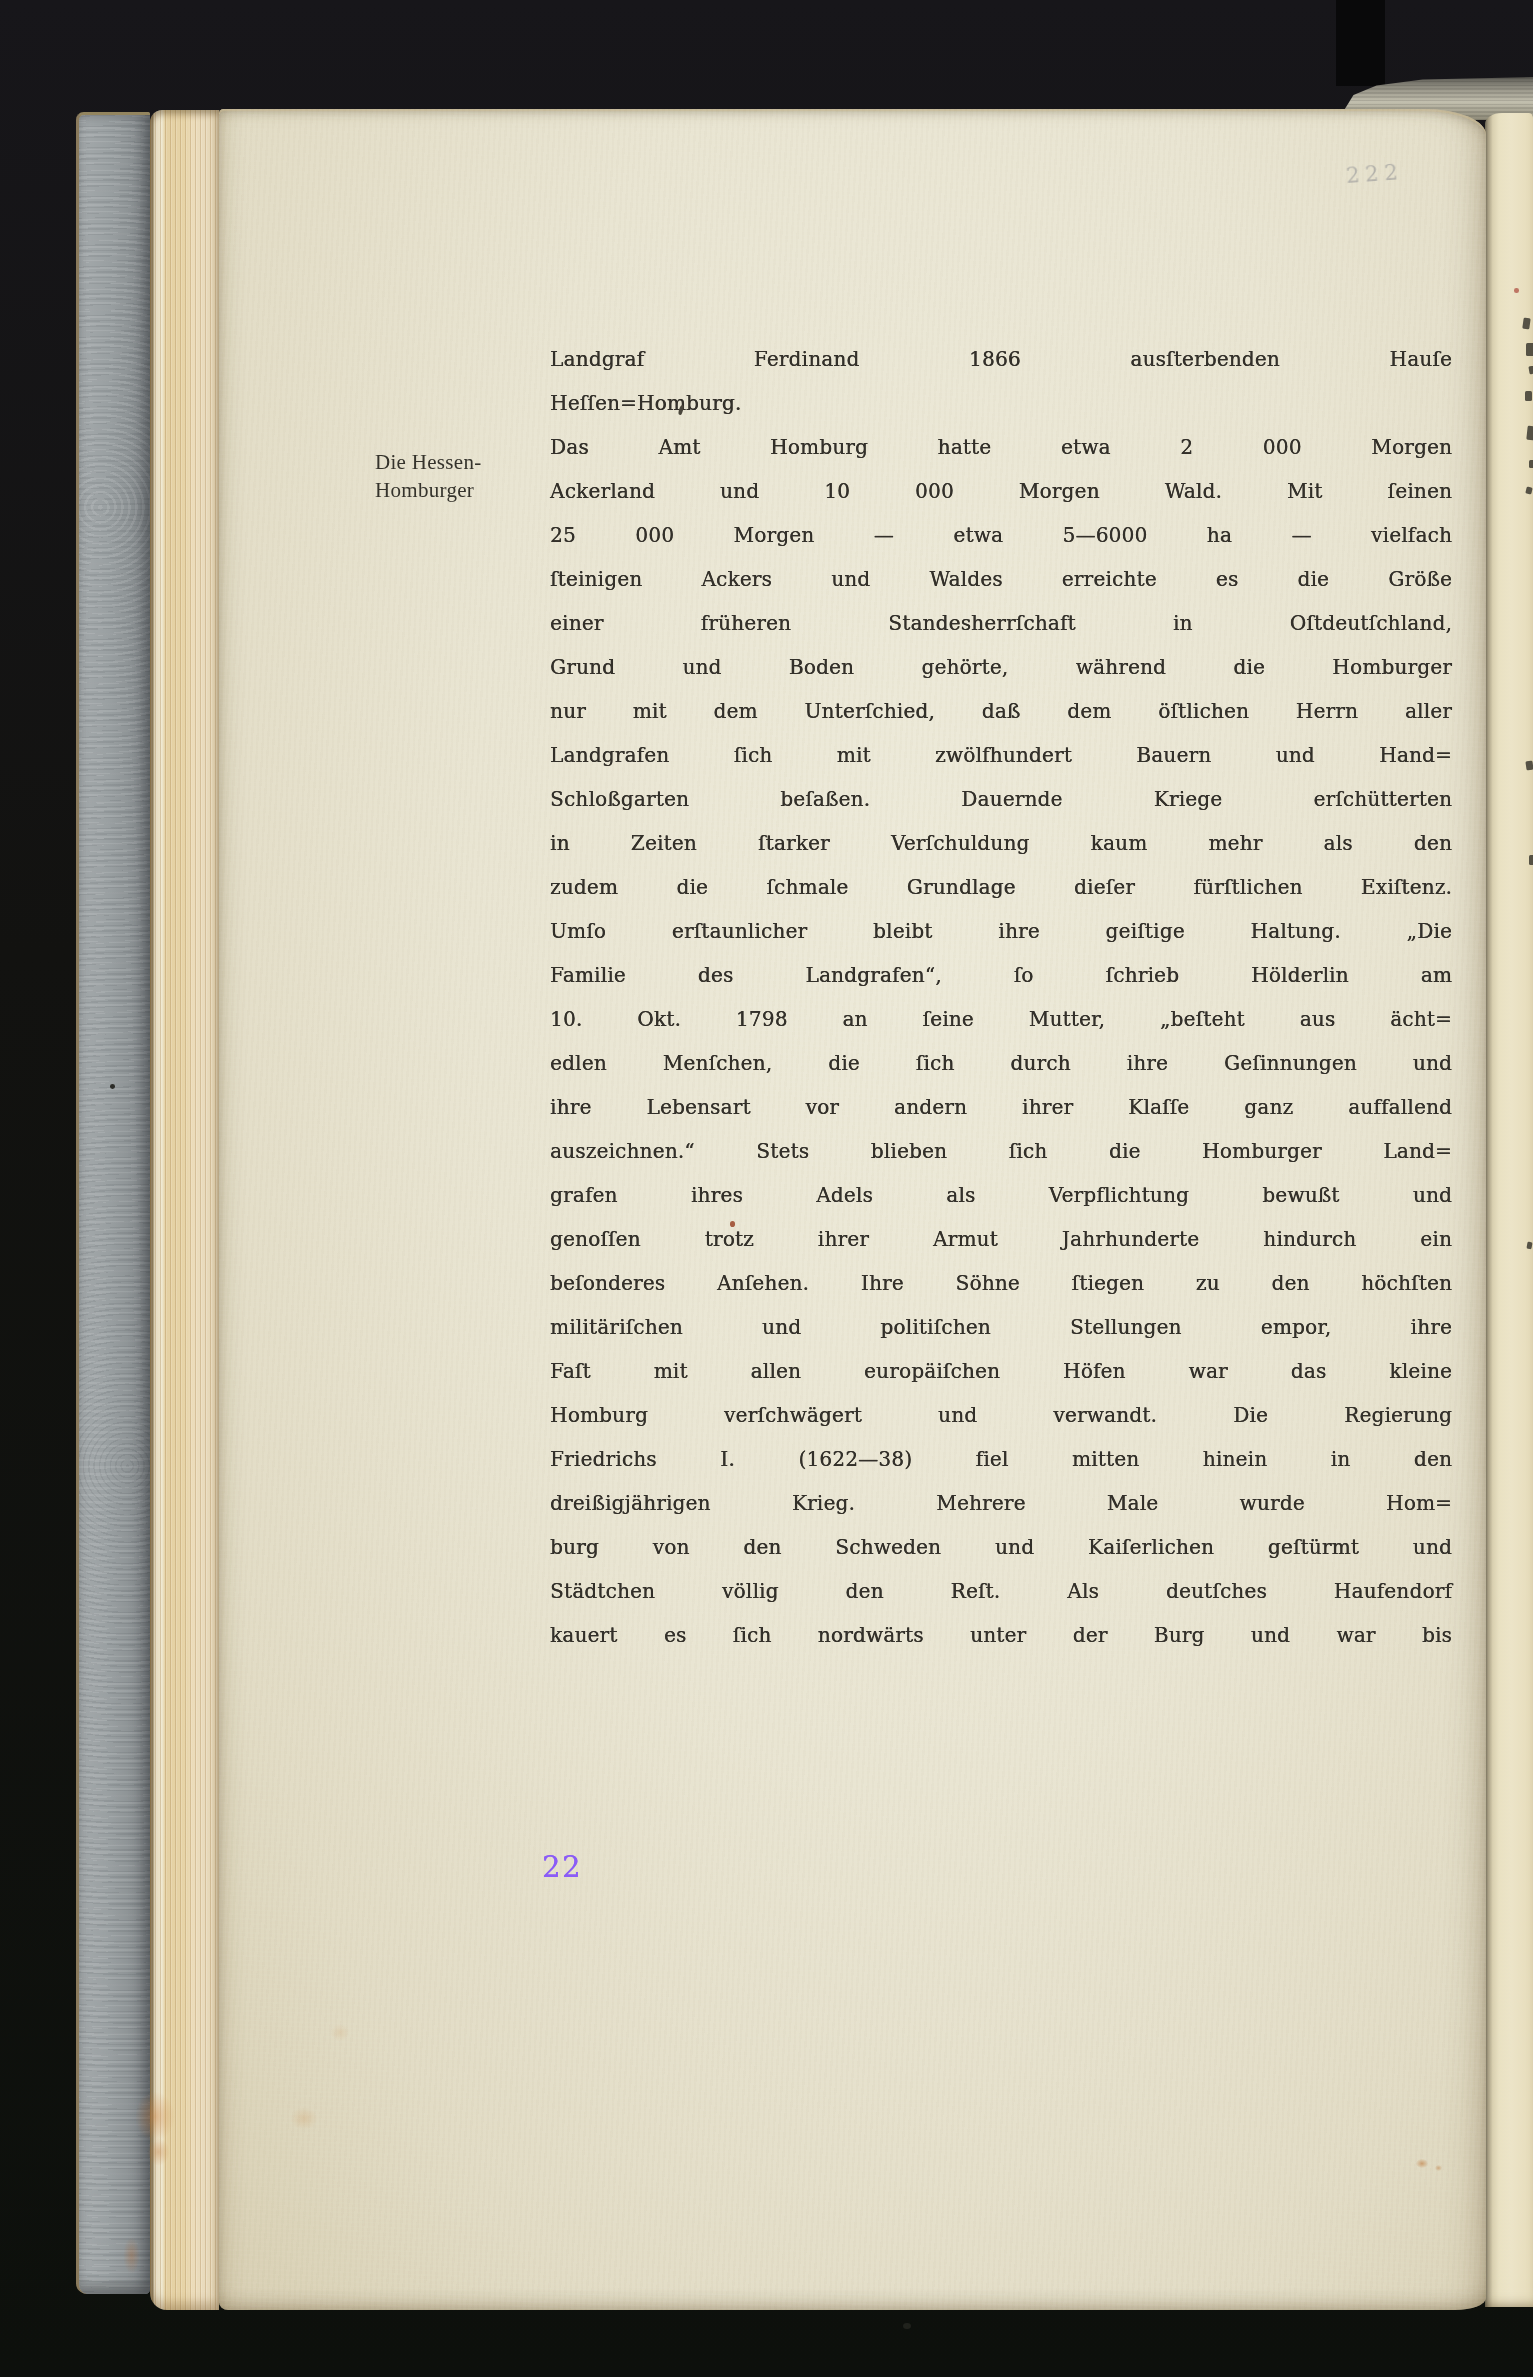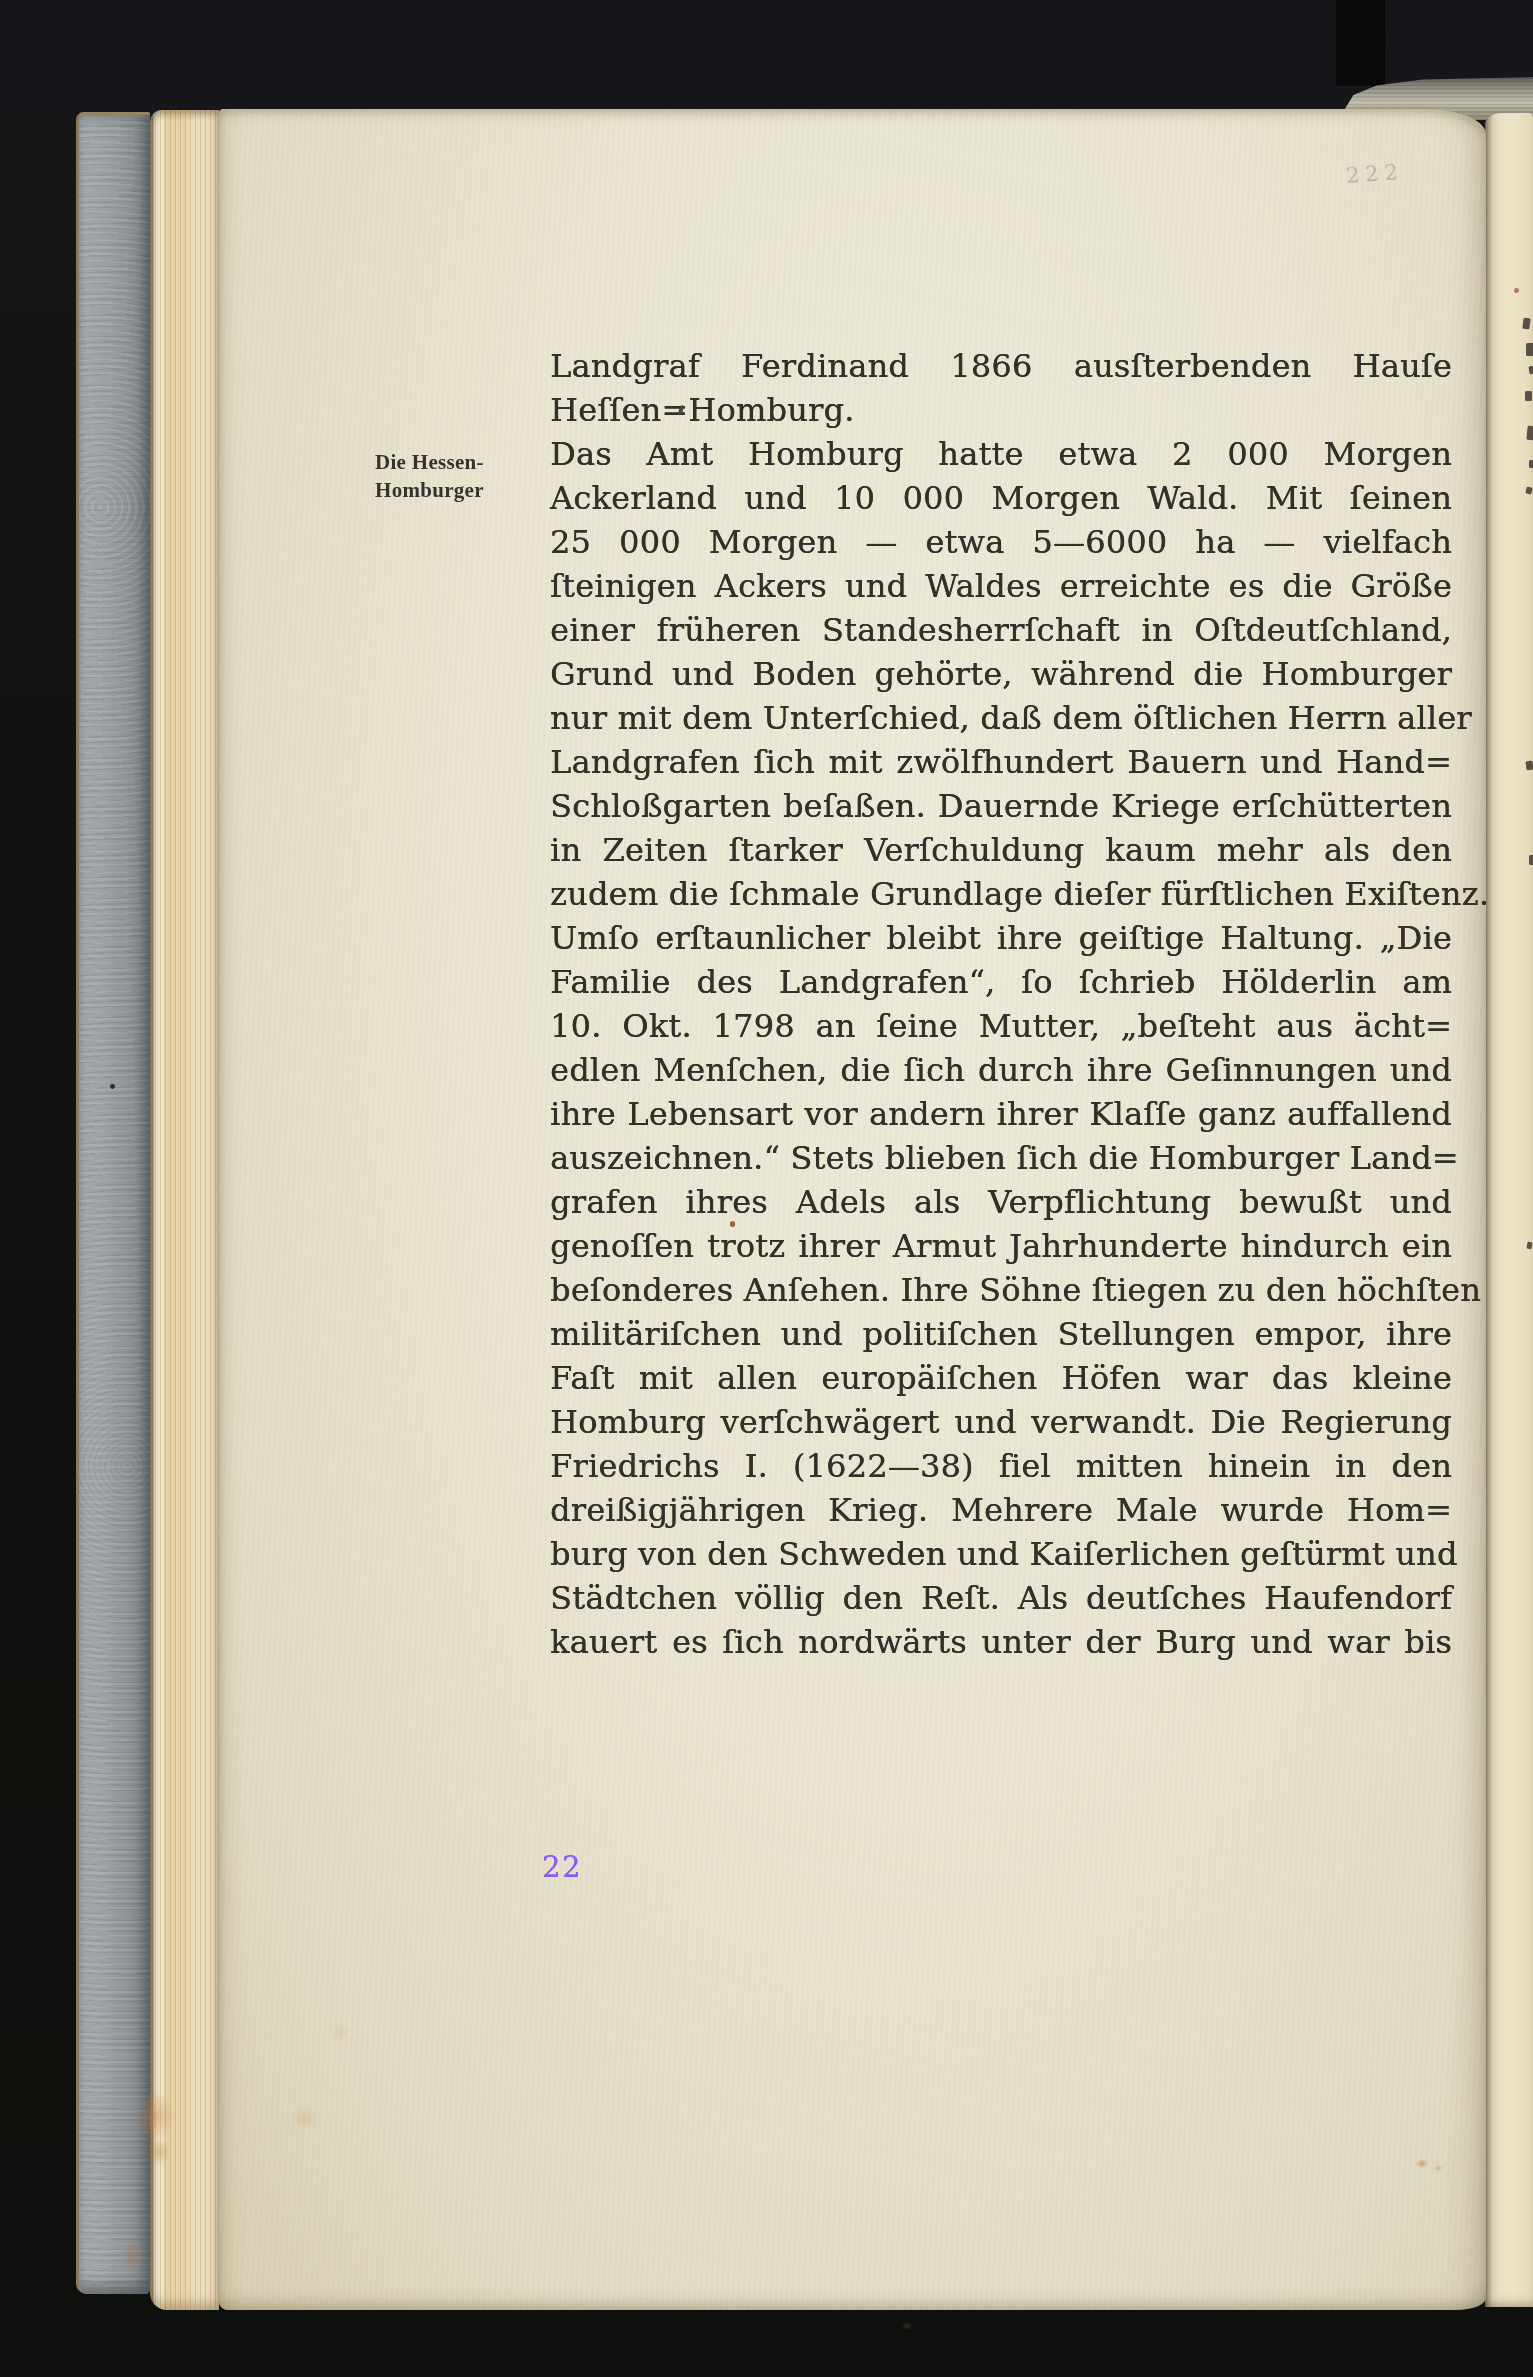"Landgraf Ferdinand 1866 ausſterbenden" .line { font-size: 32px -> 20px }
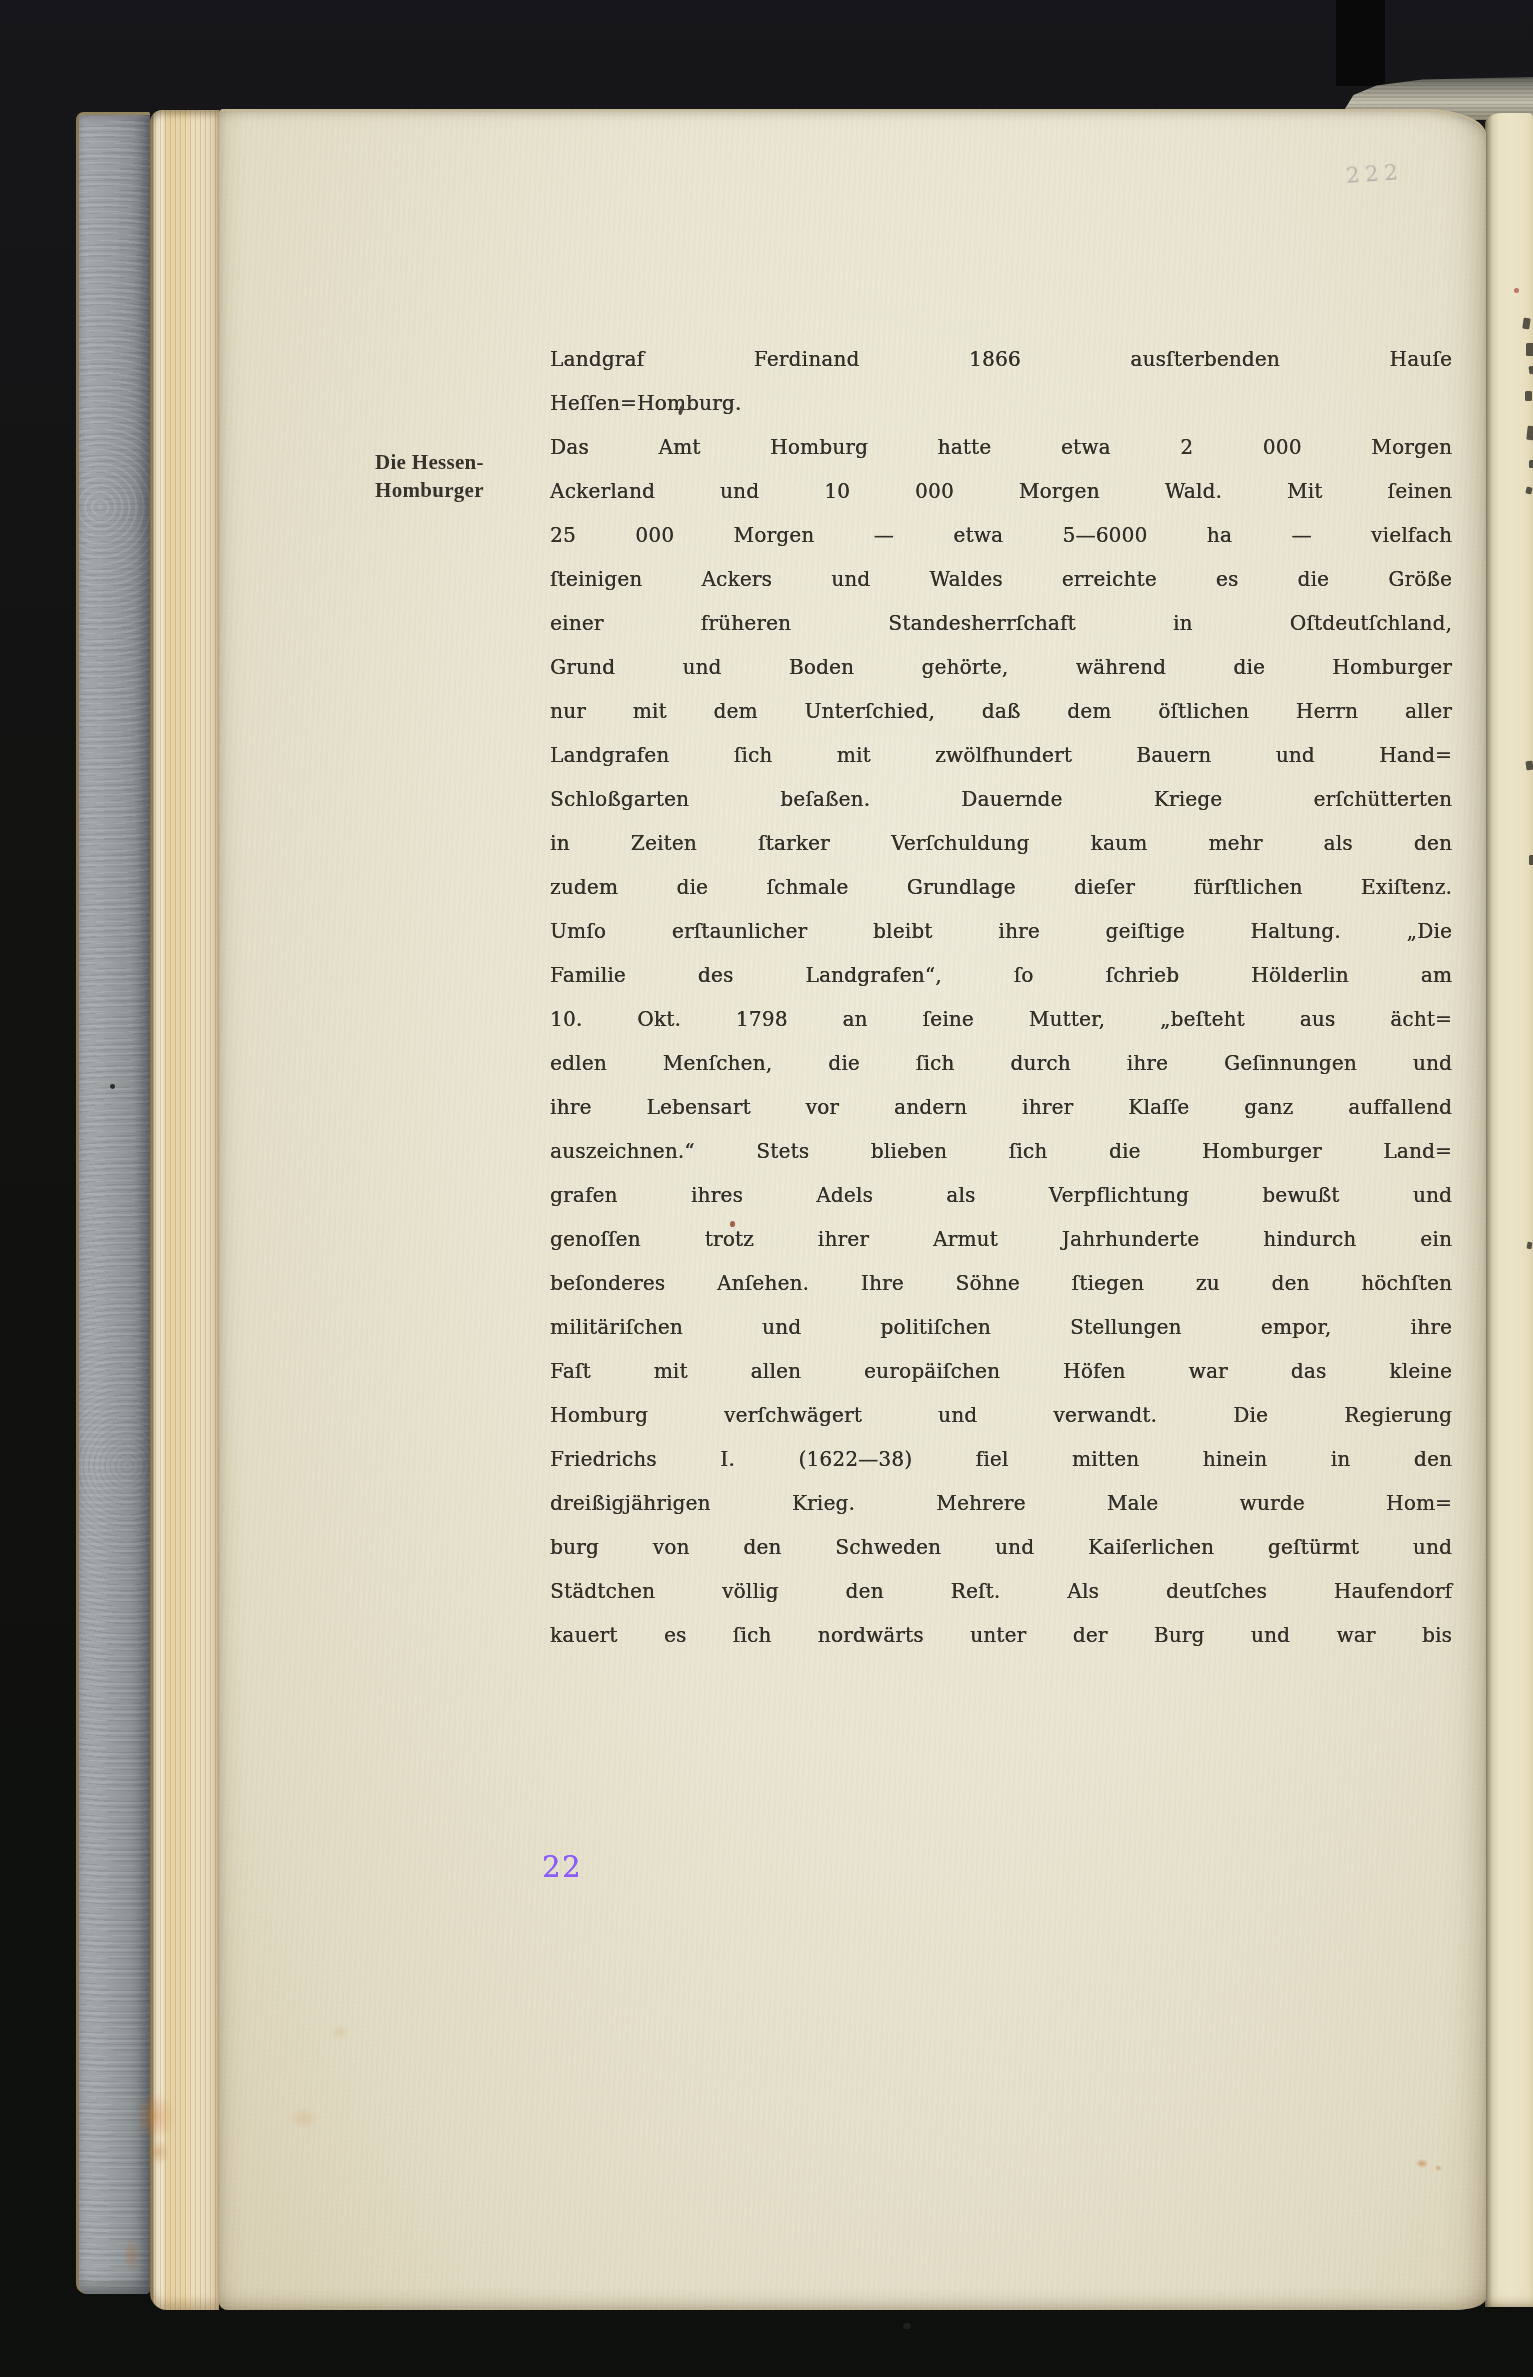"Die Hessen-" .margin-note { font-weight: bold -> normal }
